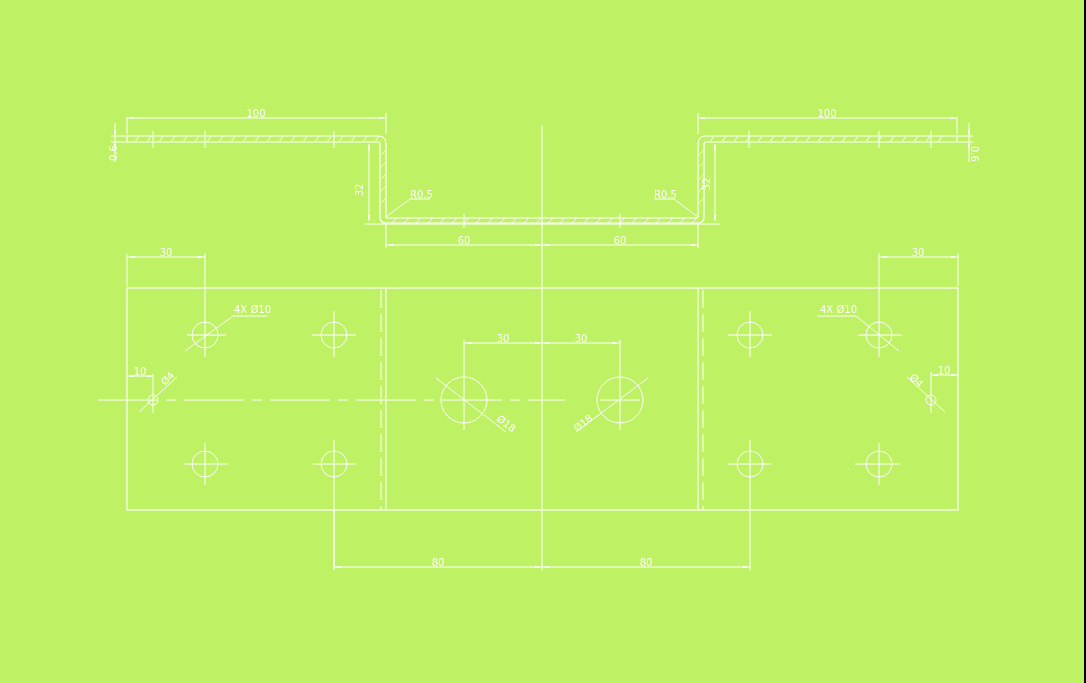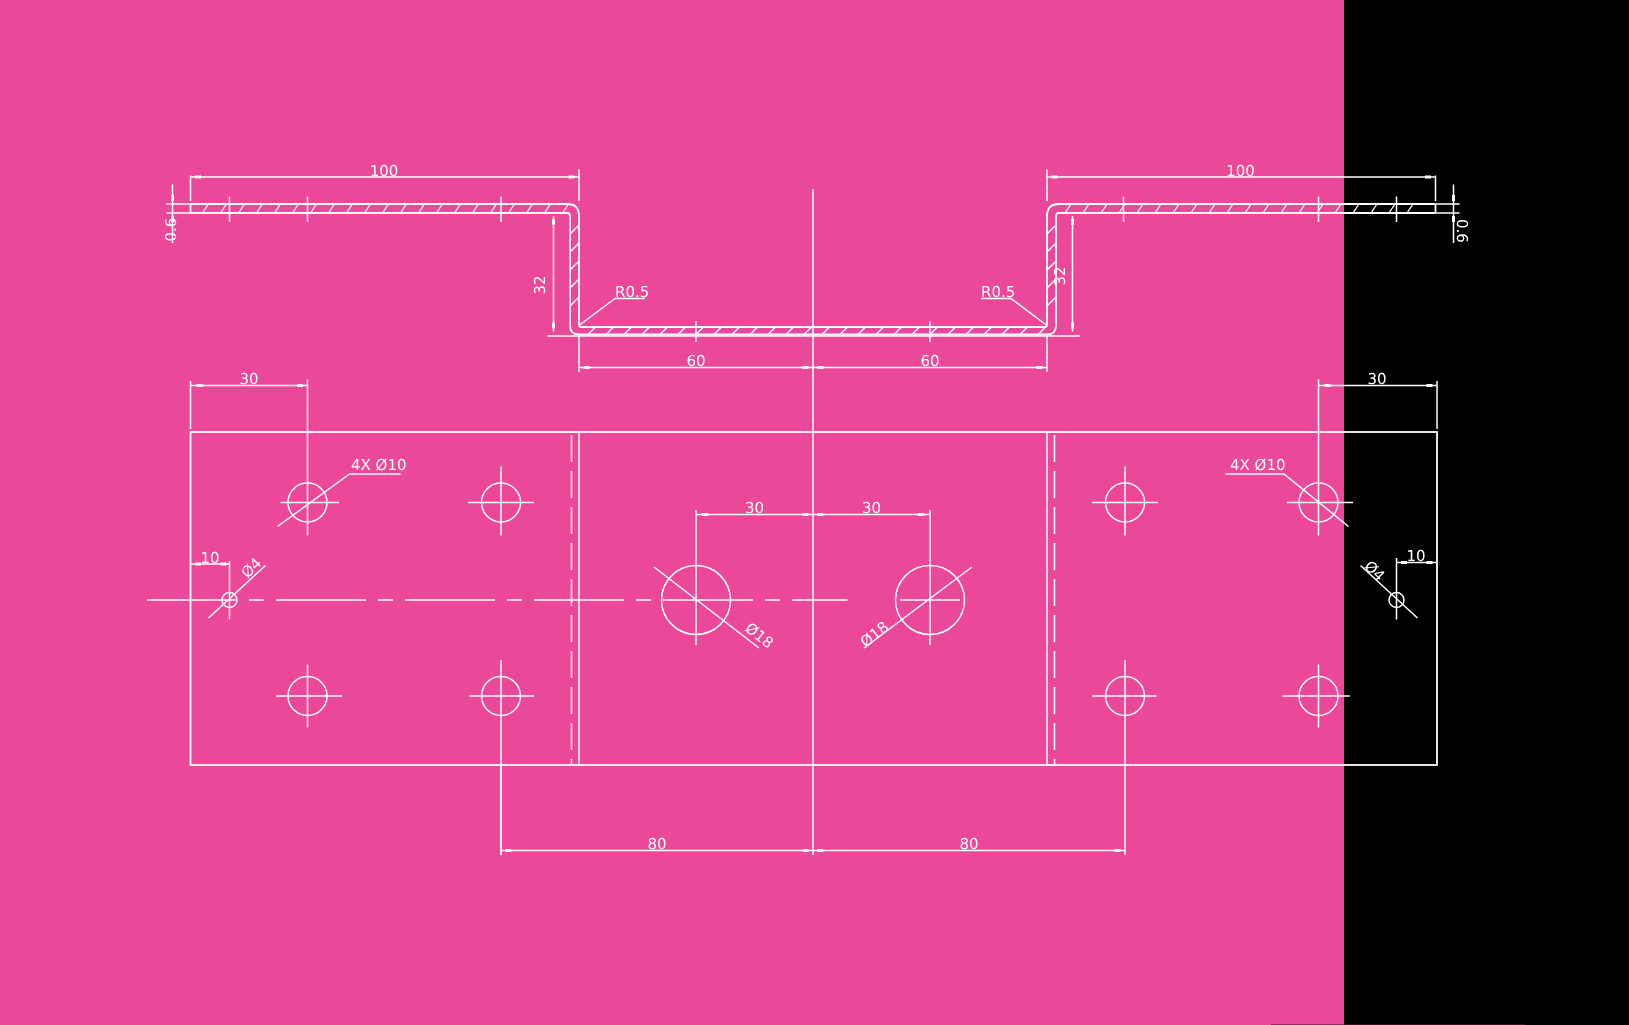"100" #canvas { background: #ec4899 -> #bef264; width: 896px -> 1084px }
